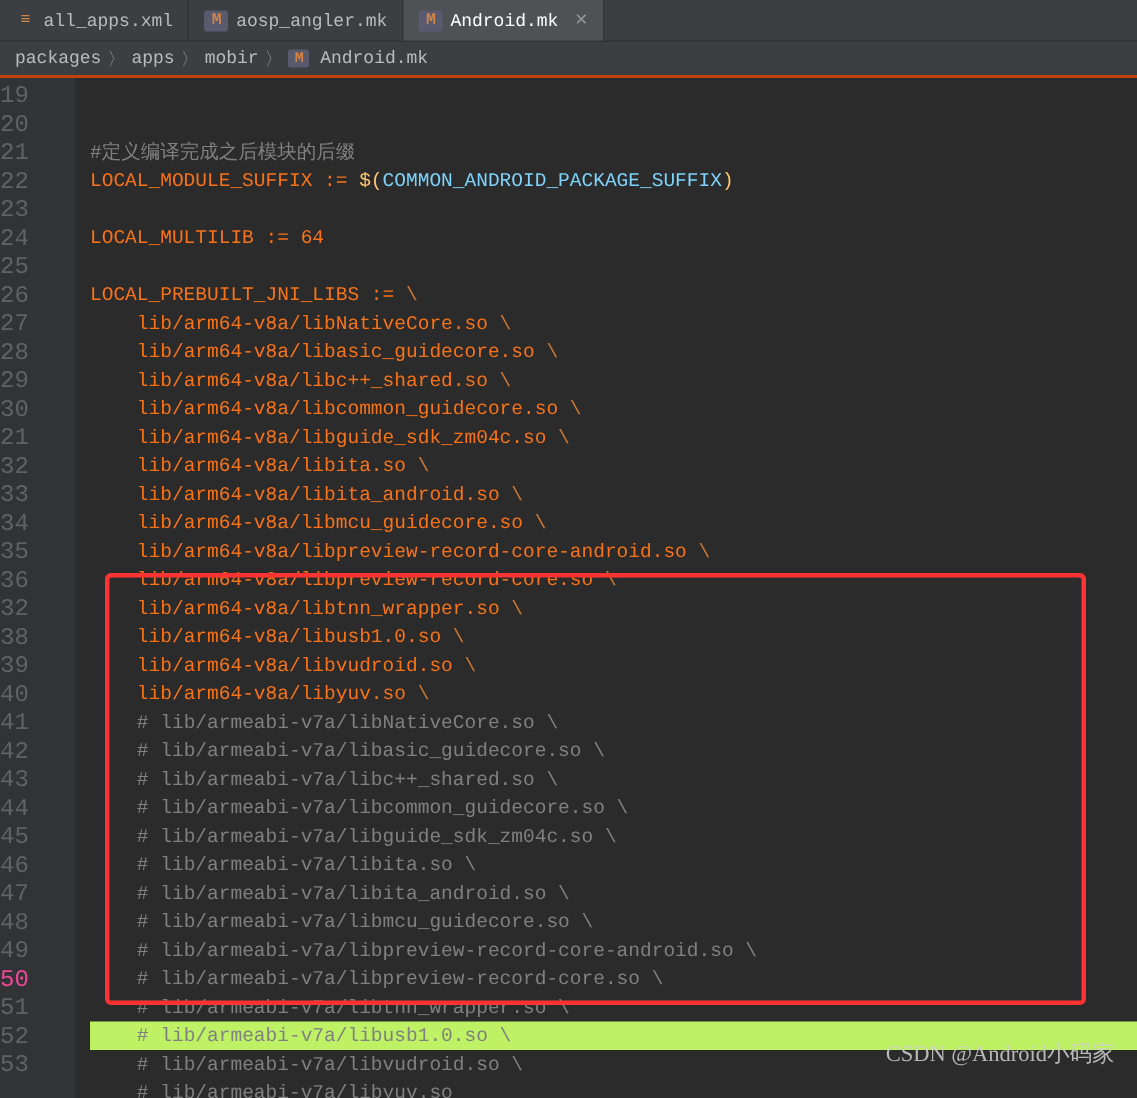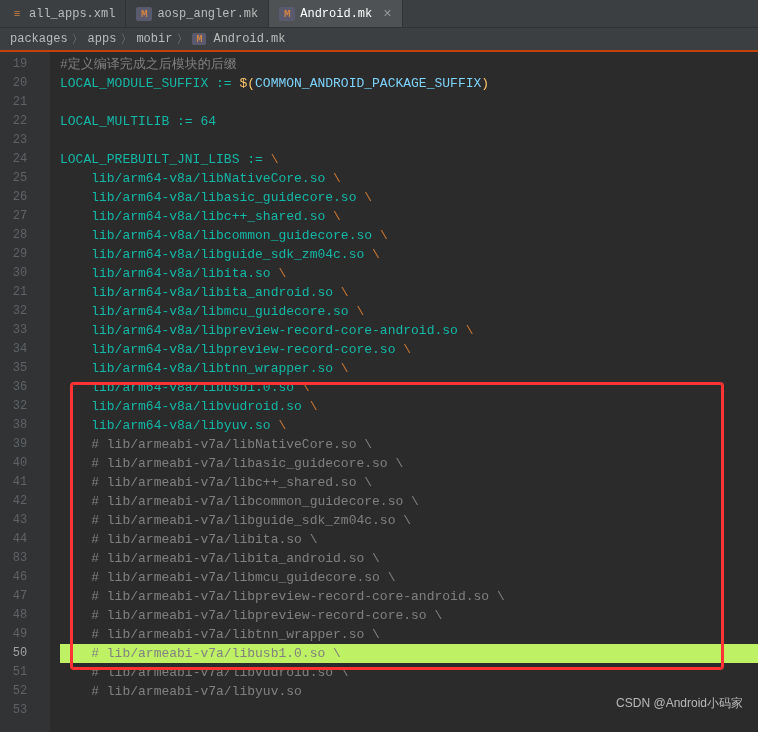"19" .gutter { font-size: 12px -> 16px; text-align: center -> left }
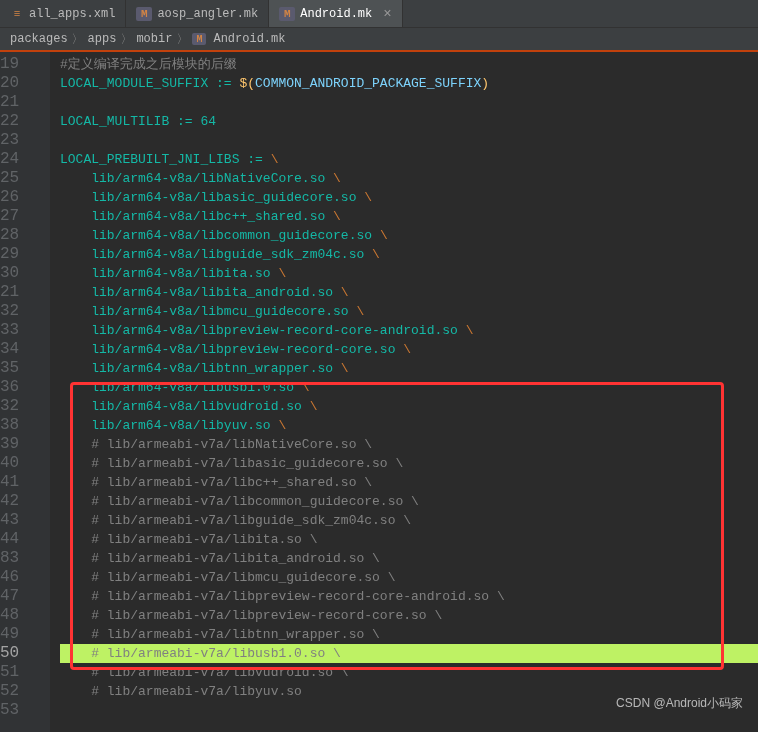"#定义编译完成之后模块的后缀" .code { margin-top: none -> 37px }
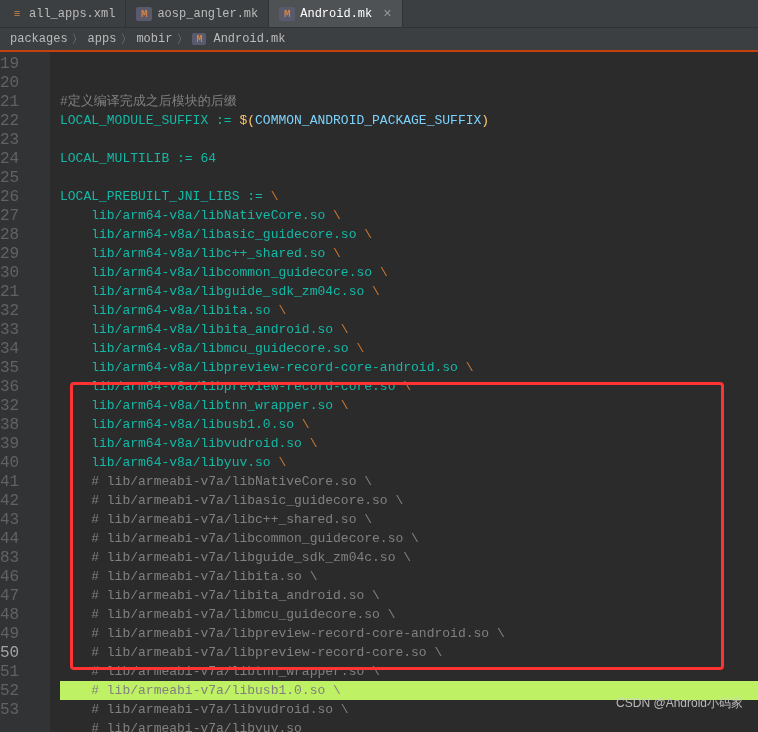"LOCAL_MODULE_SUFFIX :=" .normal { color: #14b8a6 -> #f97316 }
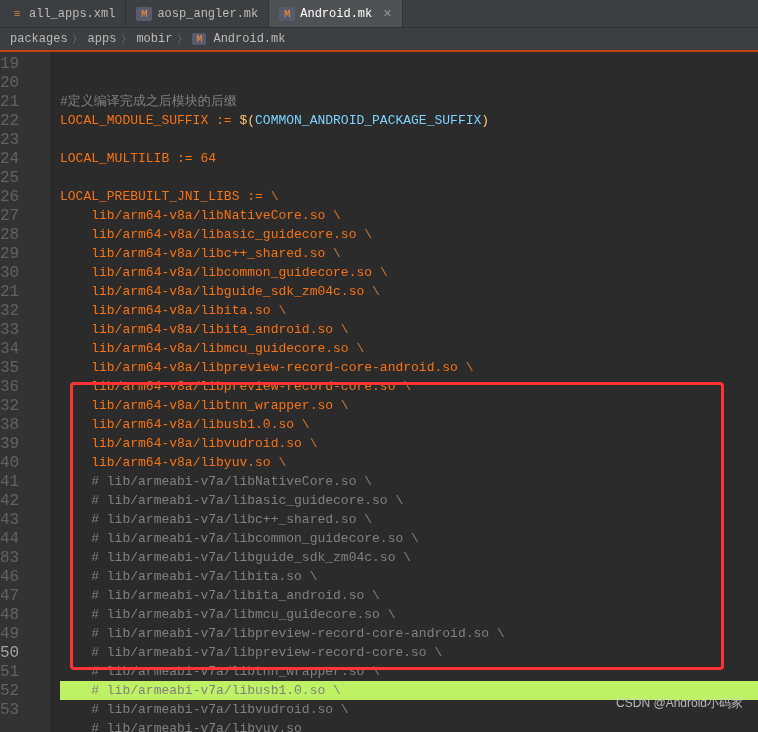"83" div { text: 83 -> 45 }
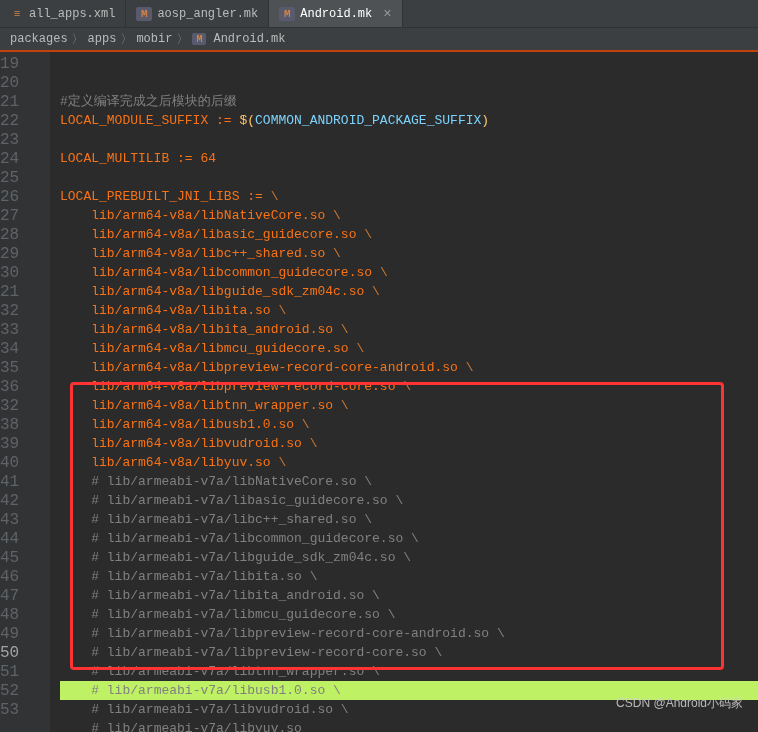"50" .gutter .current { color: #a3a3a3 -> #ec4899 }
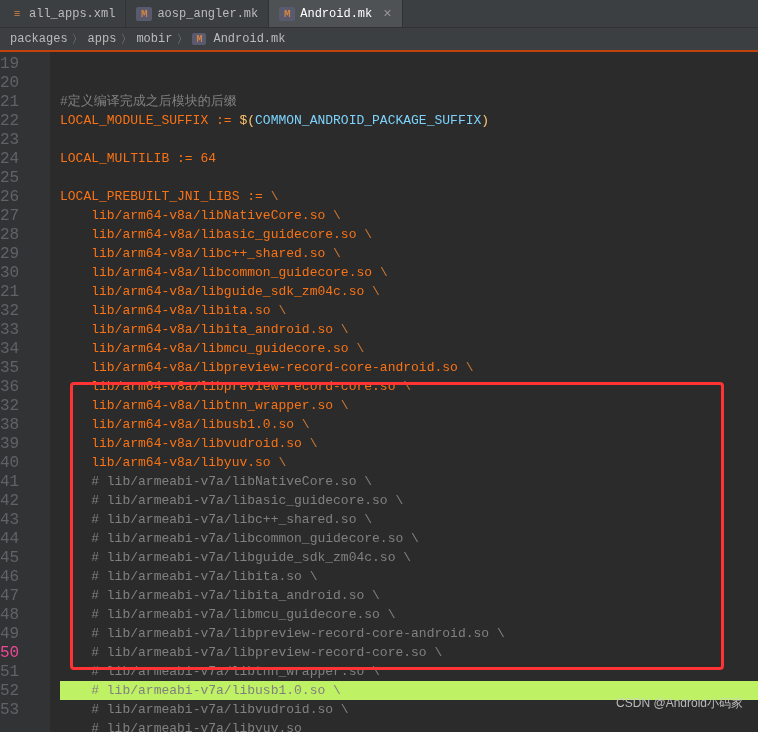"CSDN @Android小码家" .watermark { font-family: Liberation Sans, sans-serif -> Liberation Serif, serif; font-size: 12px -> 15px }
